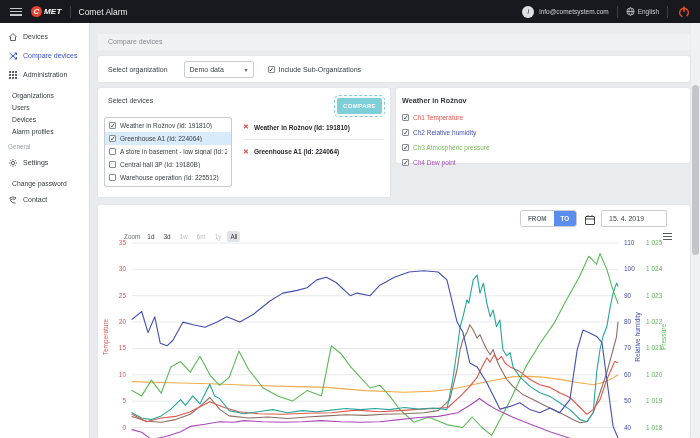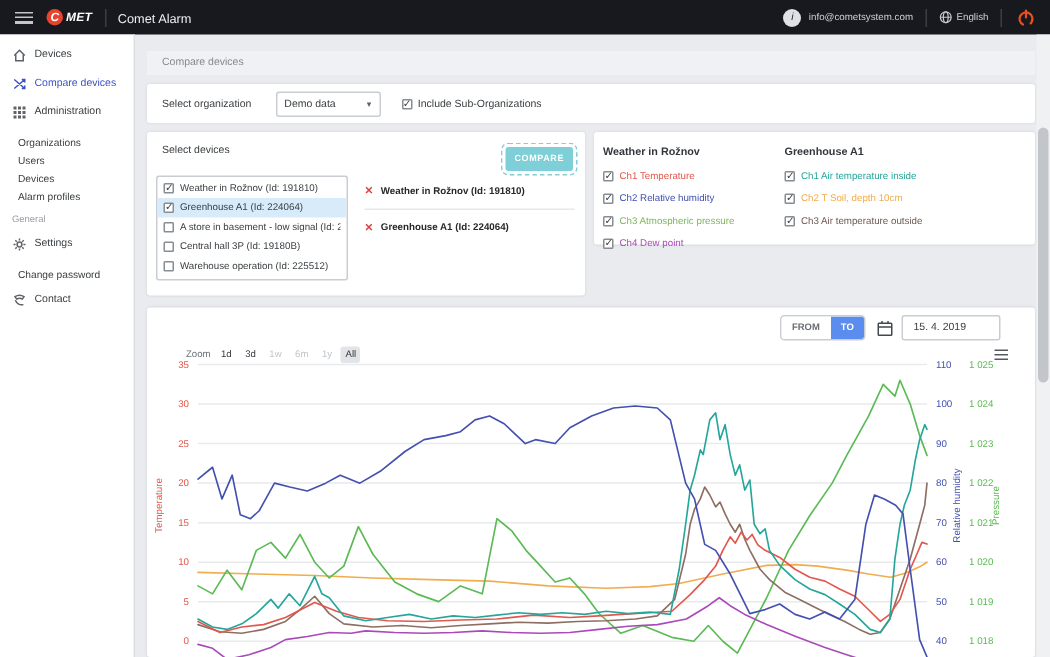"Weather in Rožnov" .panels { gap: 4px -> 16px }
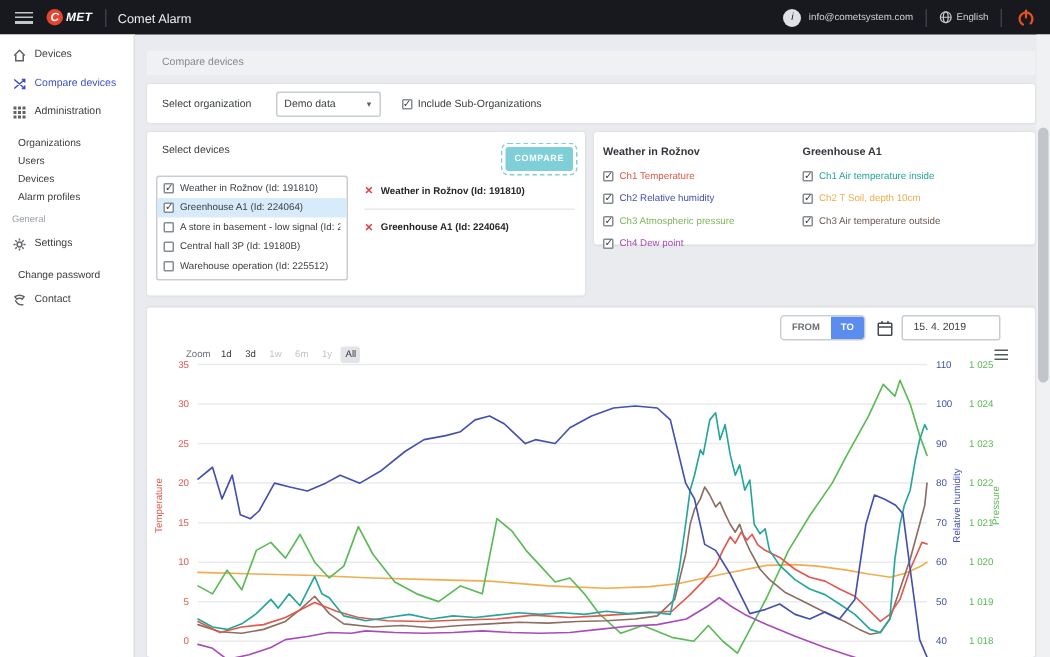"Greenhouse A1" div.panel { html: <div> <h4>Greenhouse A1</h4> <div> <span></span> <span>Ch1 Air temperature inside</span> </div> <div> <span></span> <span>Ch2 T Soil, depth 10cm</span> </div> <div> <span></span> <span>Ch3 Air temperature outside</span> </div> </div> -> none }
